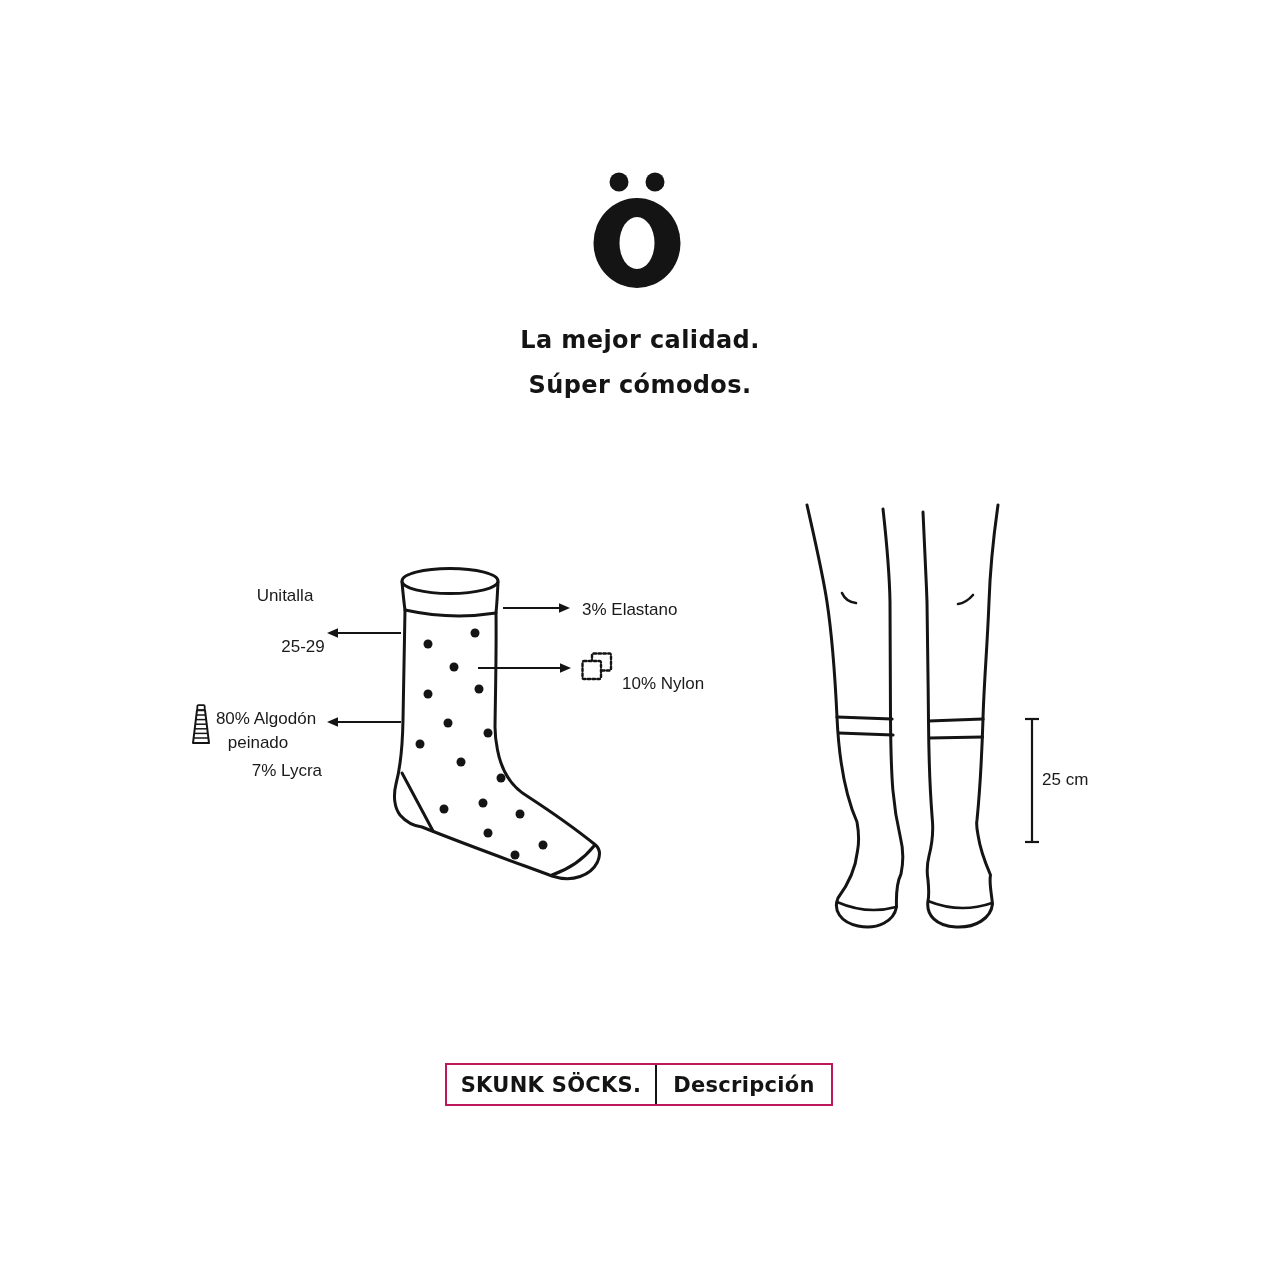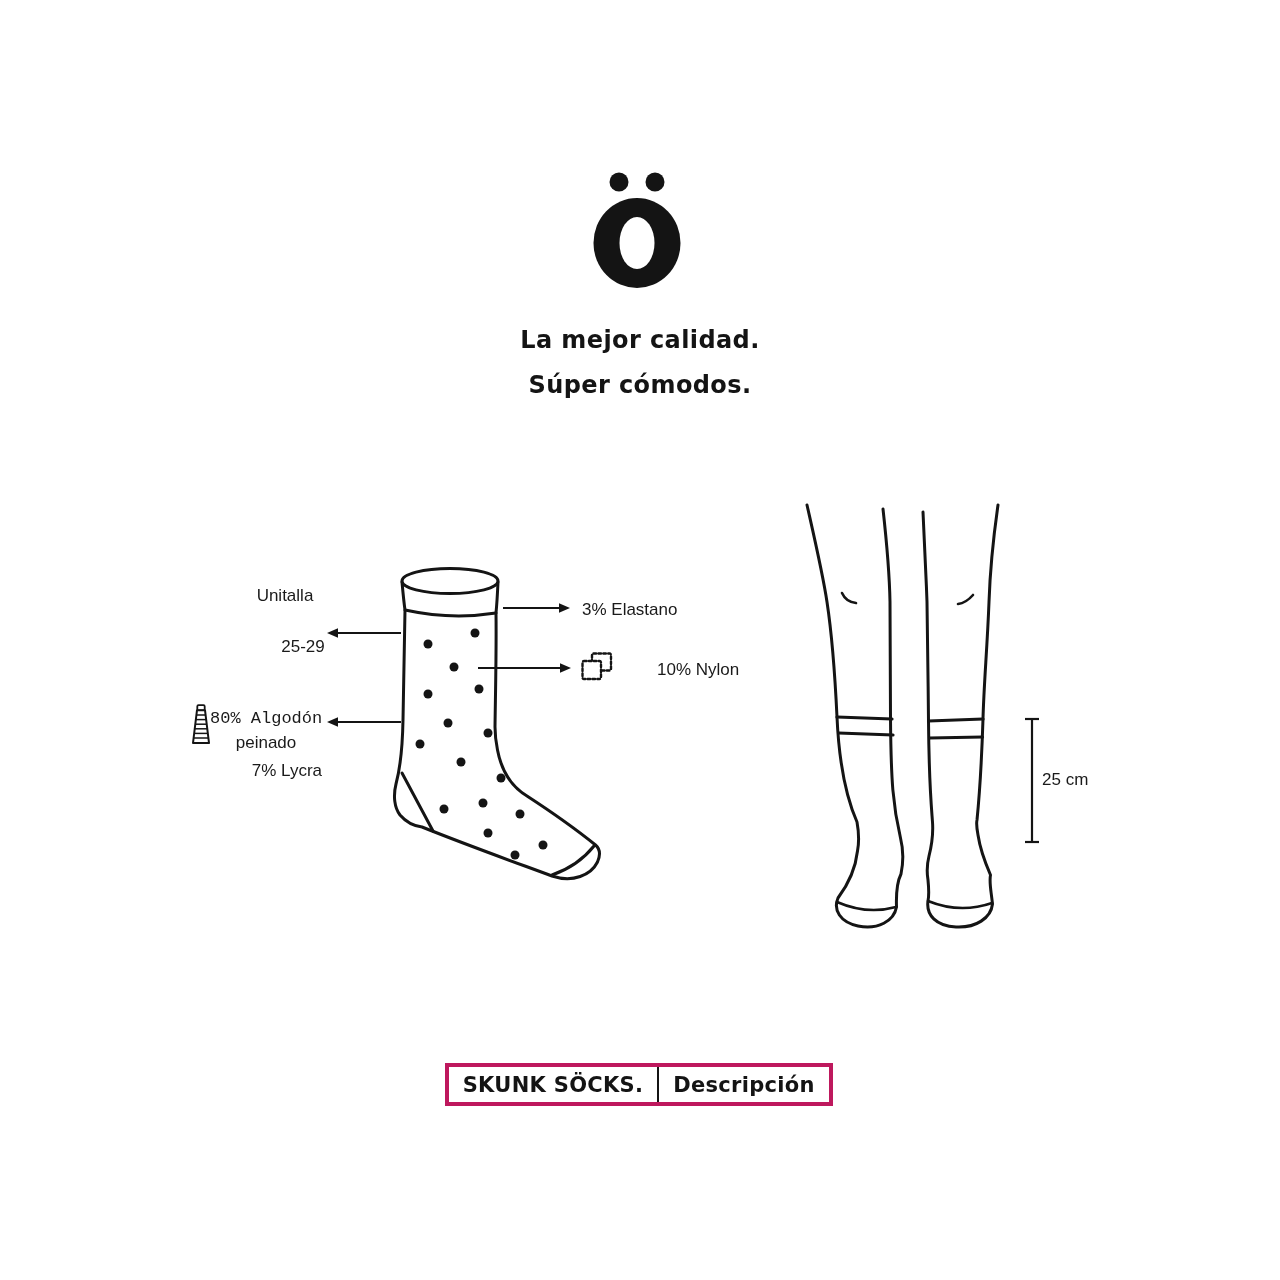"10% Nylon" div.abs { margin-left: 35px -> none; top: 659px -> 673px }
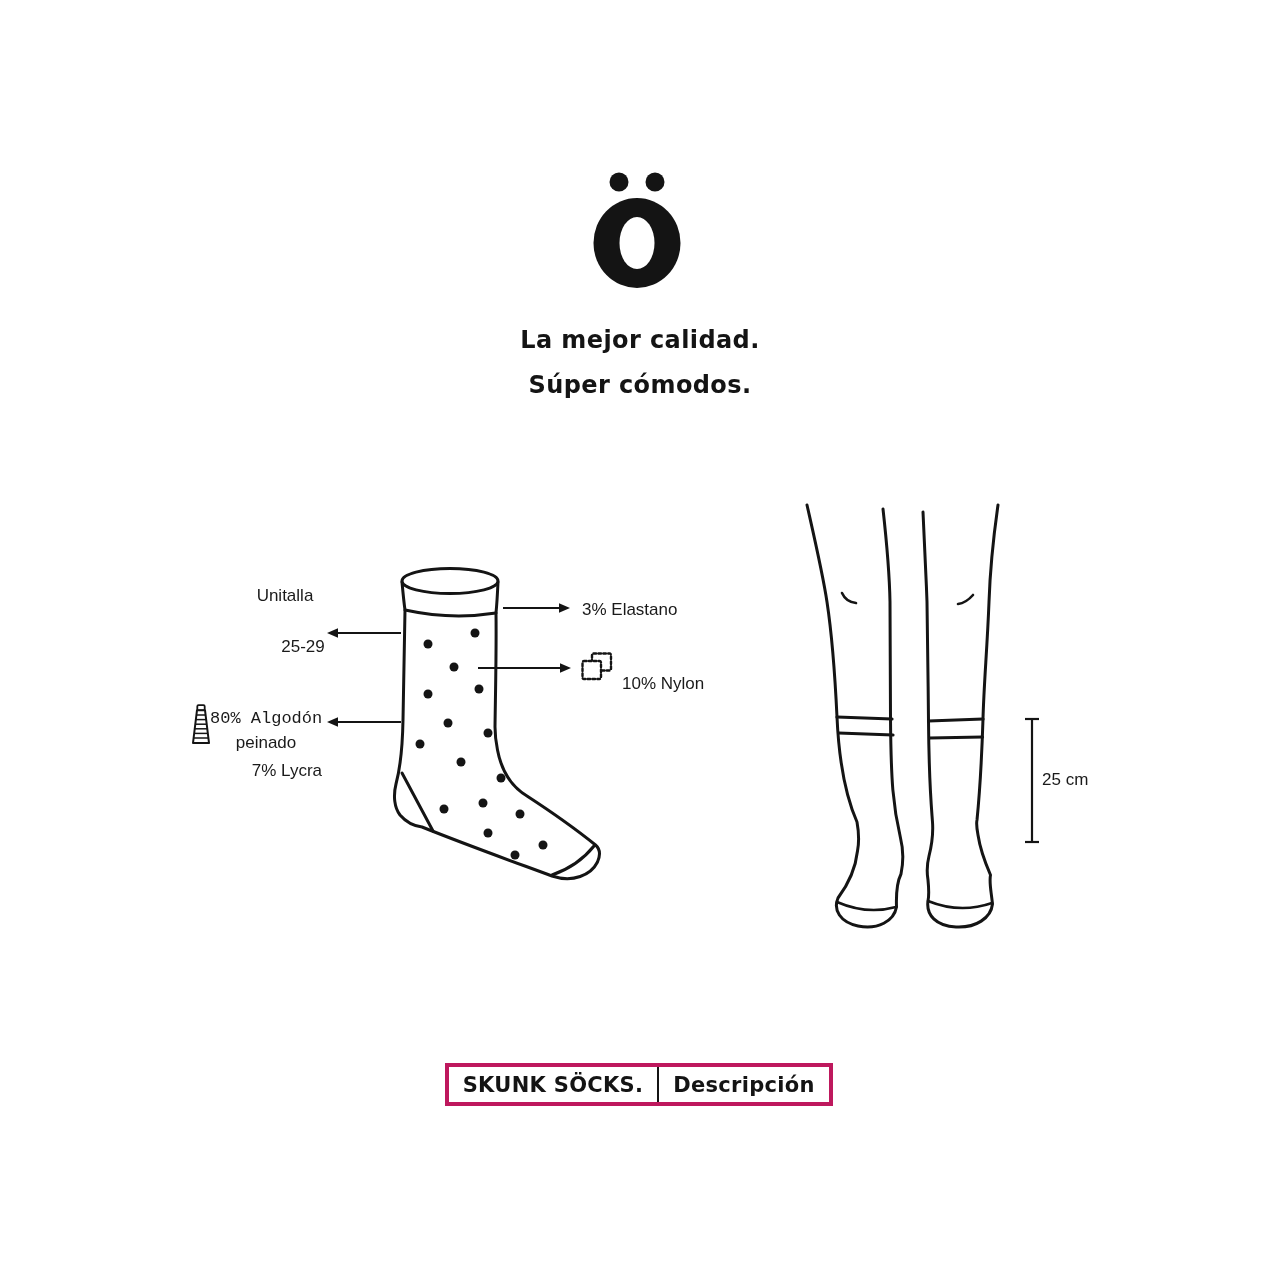"80% Algodón" div.abs { font-family: Liberation Mono, monospace -> none }
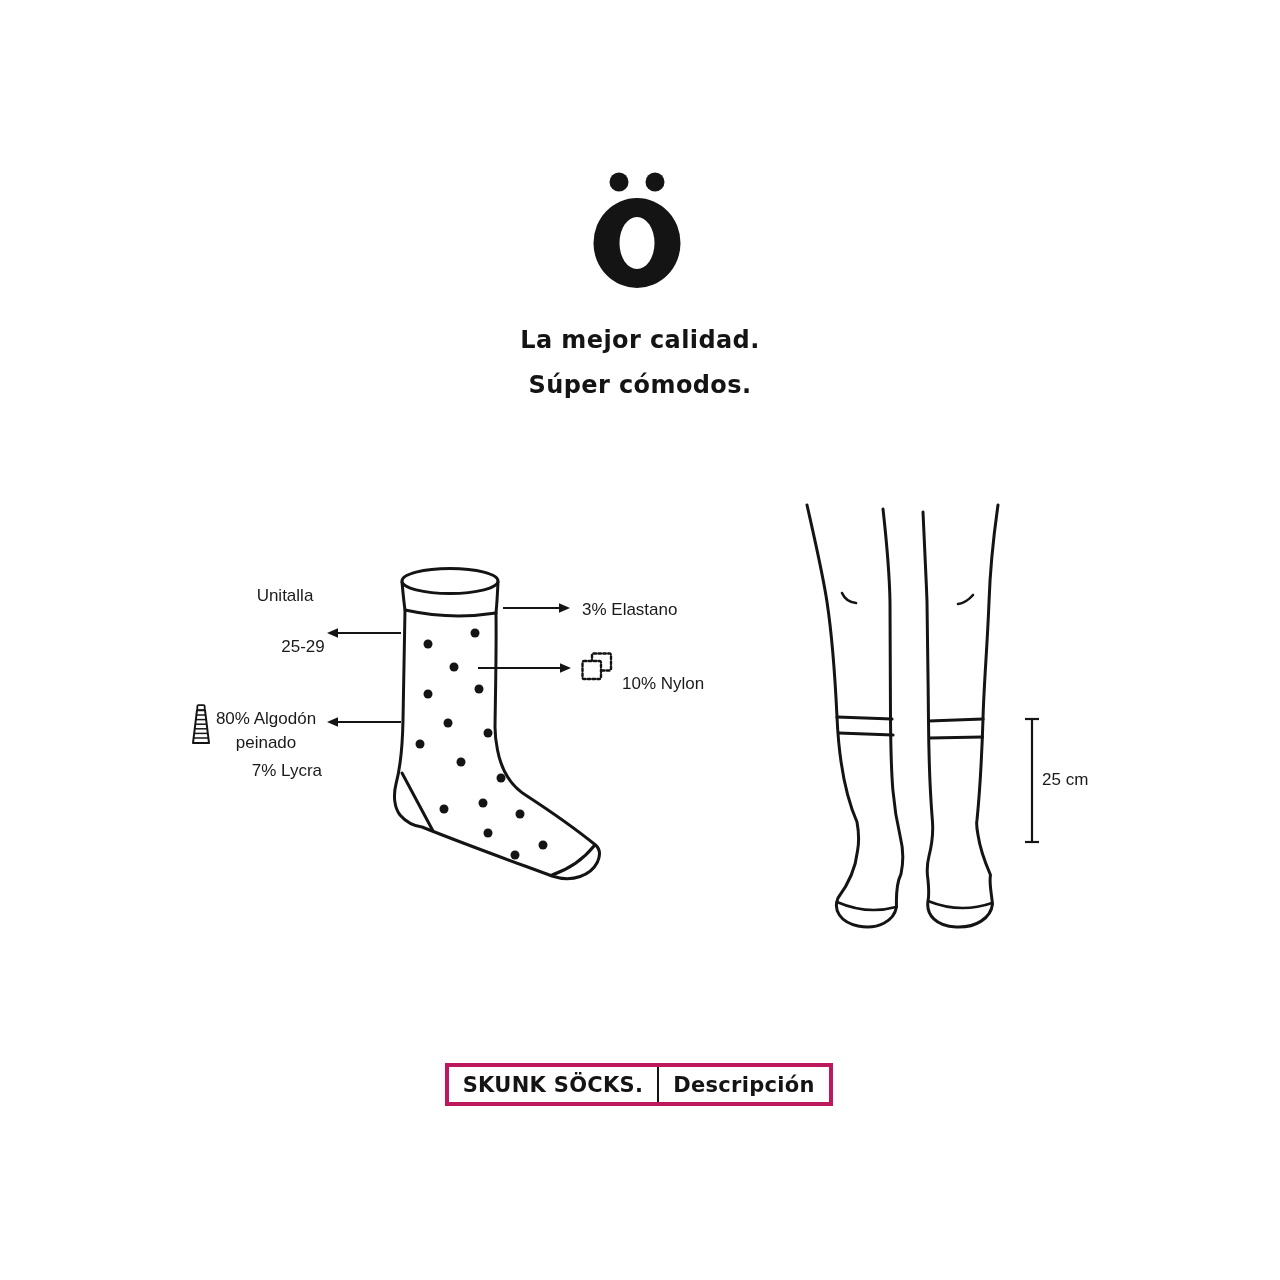"peinado" div.abs { left: 210px -> 202px }
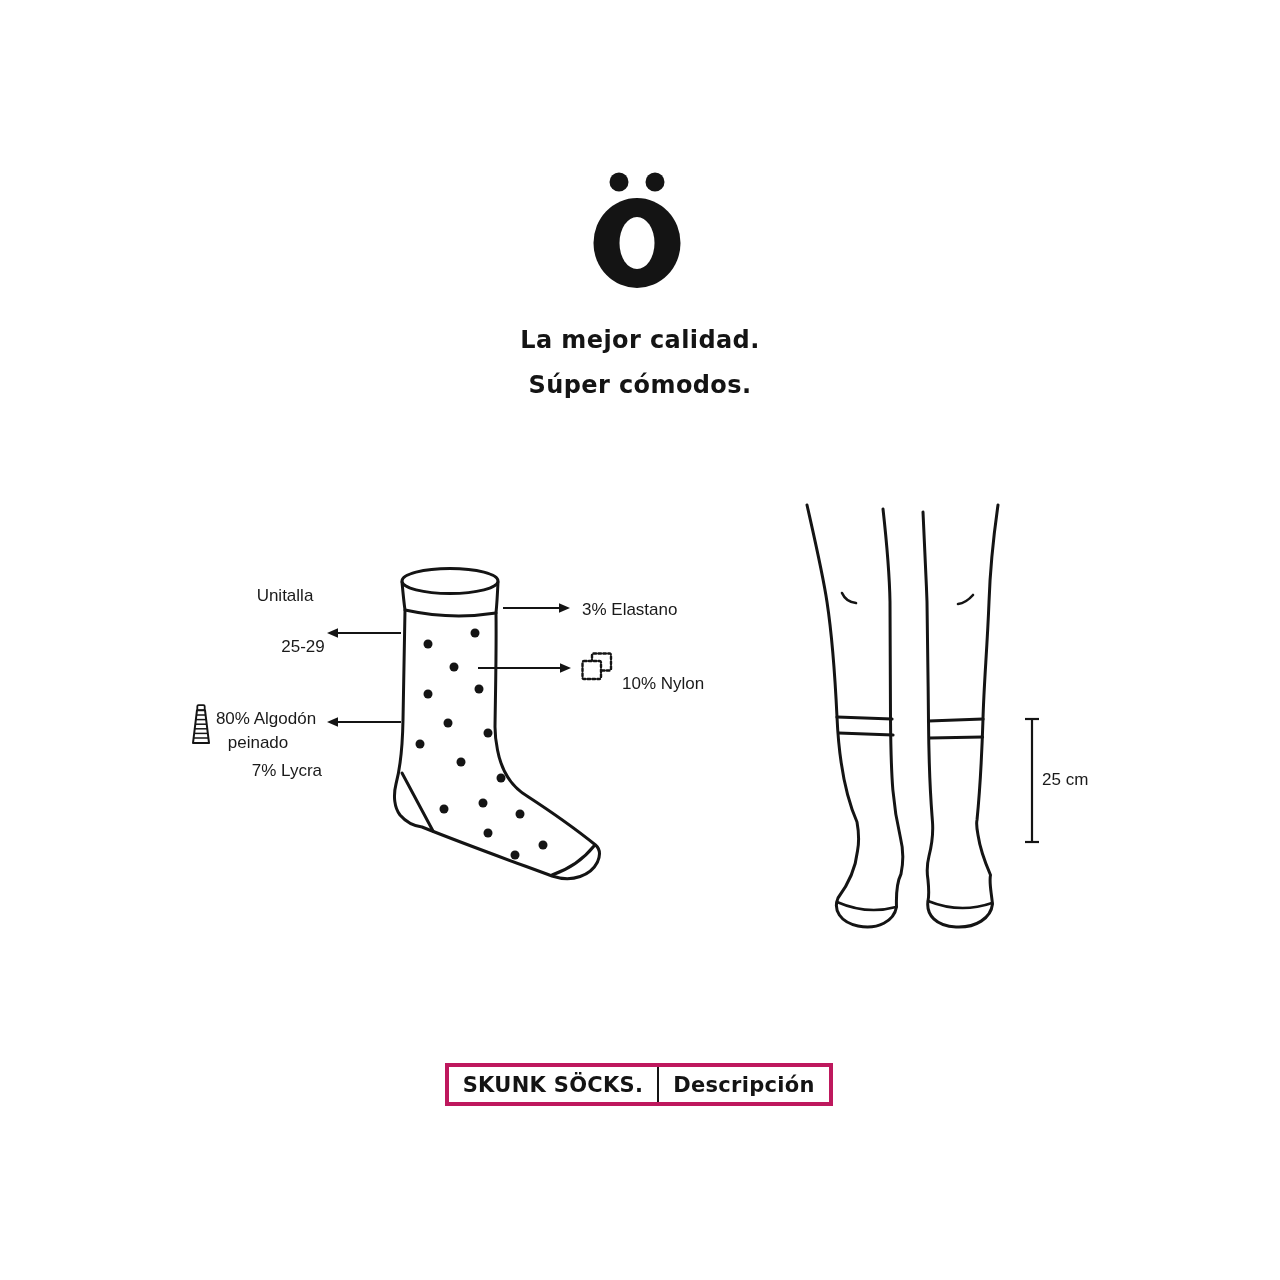"SKUNK SÖCKS." .footer-box { border: 4px solid #be185d -> 2px solid #be185d }
